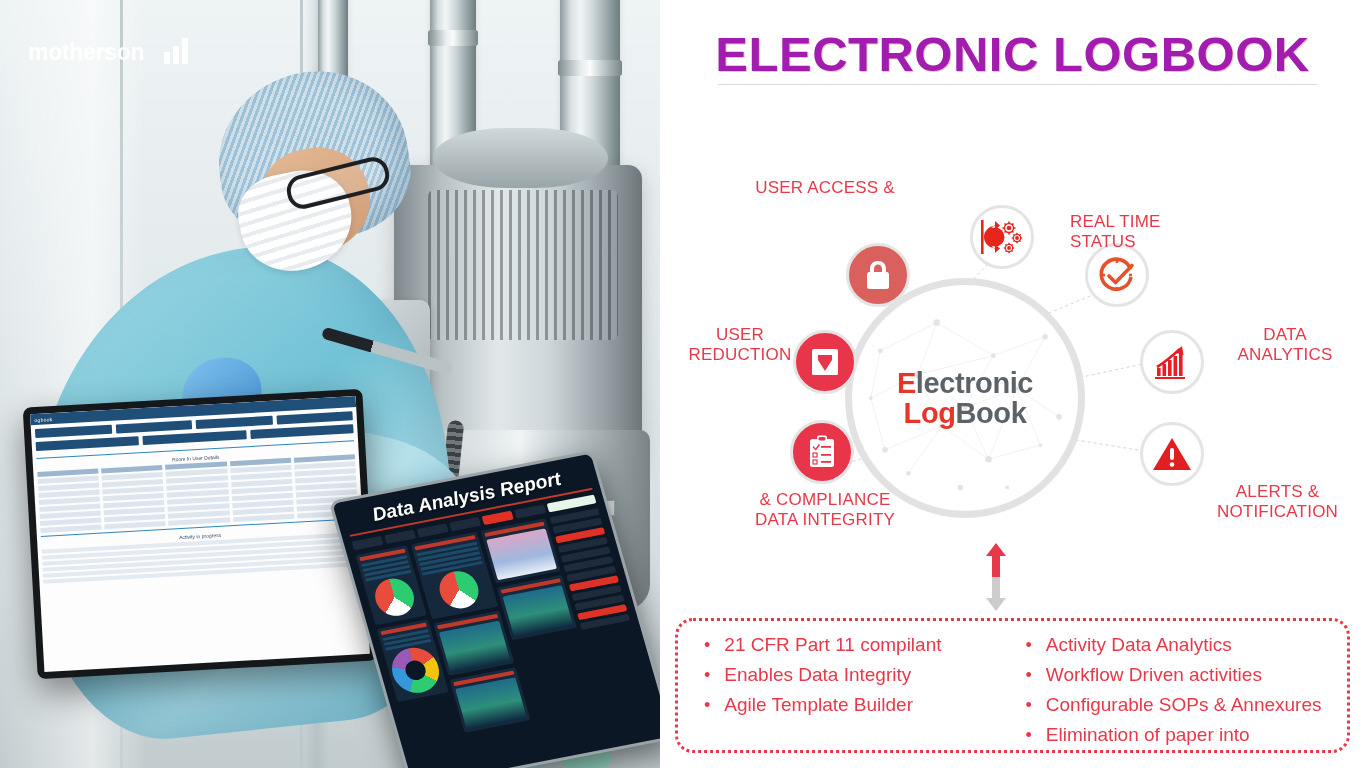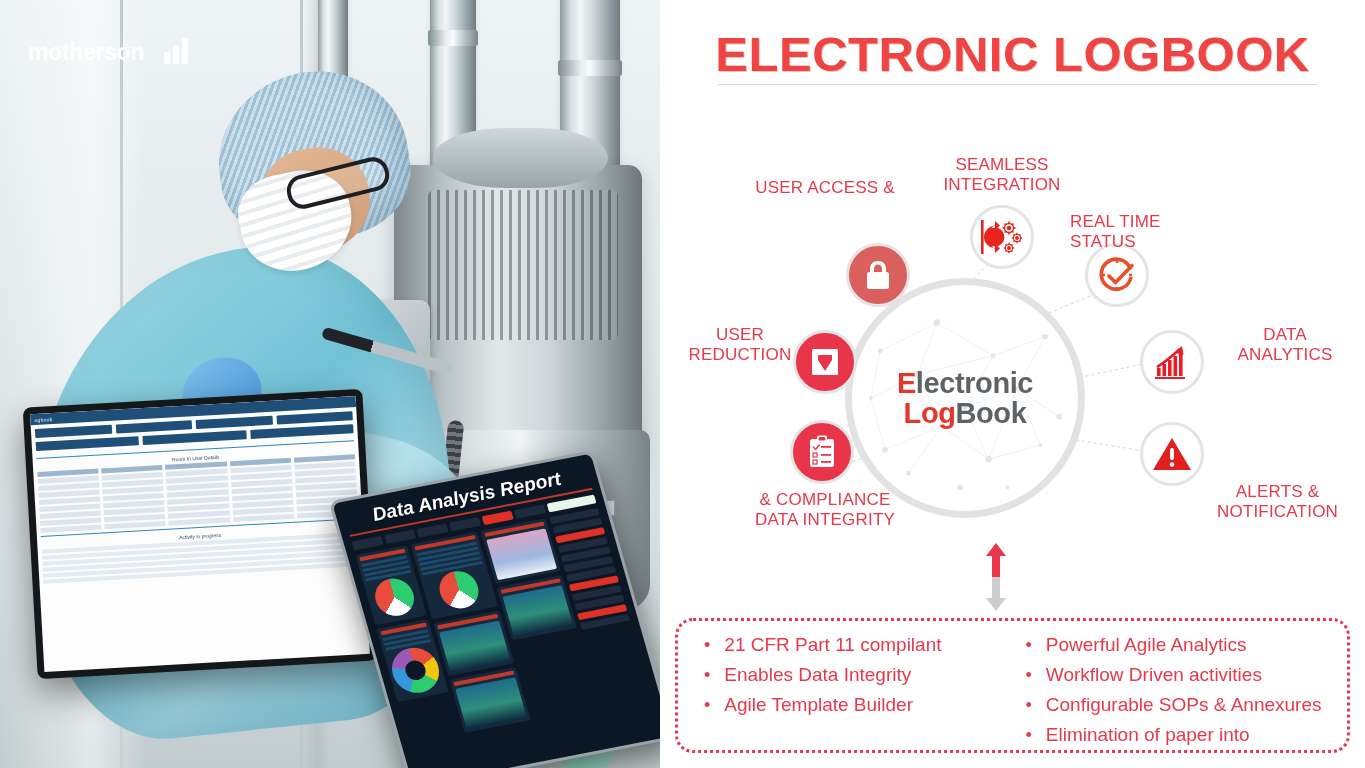"ELECTRONIC LOGBOOK" .title { color: #ef4444 -> #a21caf }
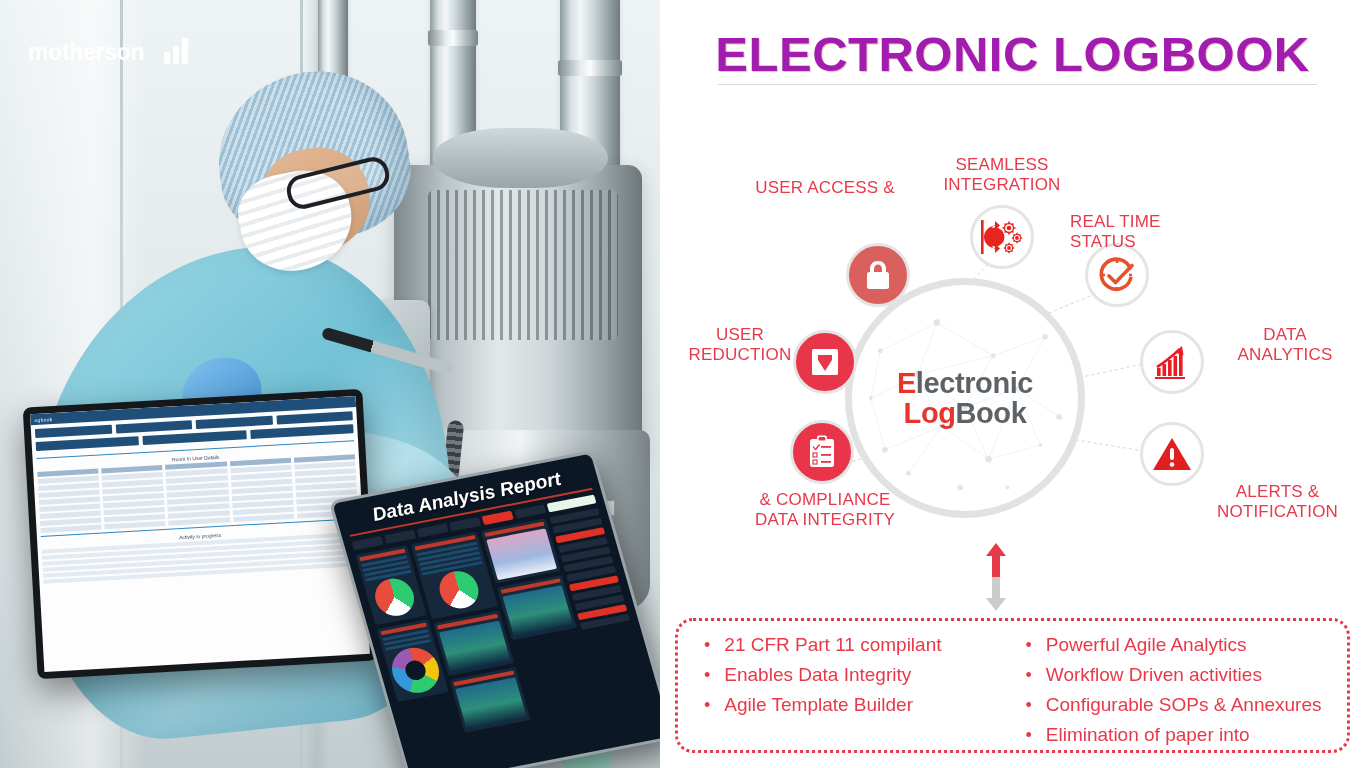"SEAMLESS" div.node-label { html: <div> <div>SEAMLESS</div> <div>INTEGRATION</div> </div> -> none }
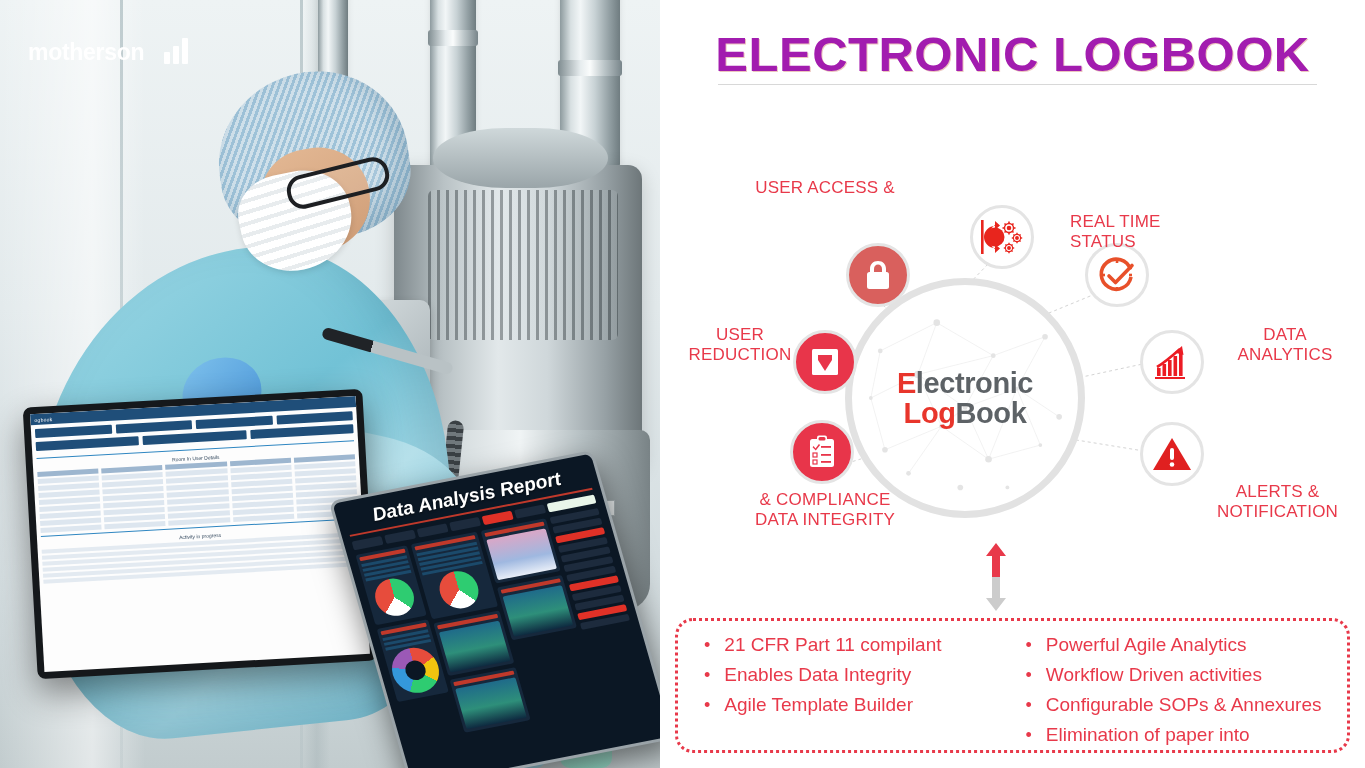"Powerful Agile Analytics" span { text: Powerful Agile -> Activity Data }
